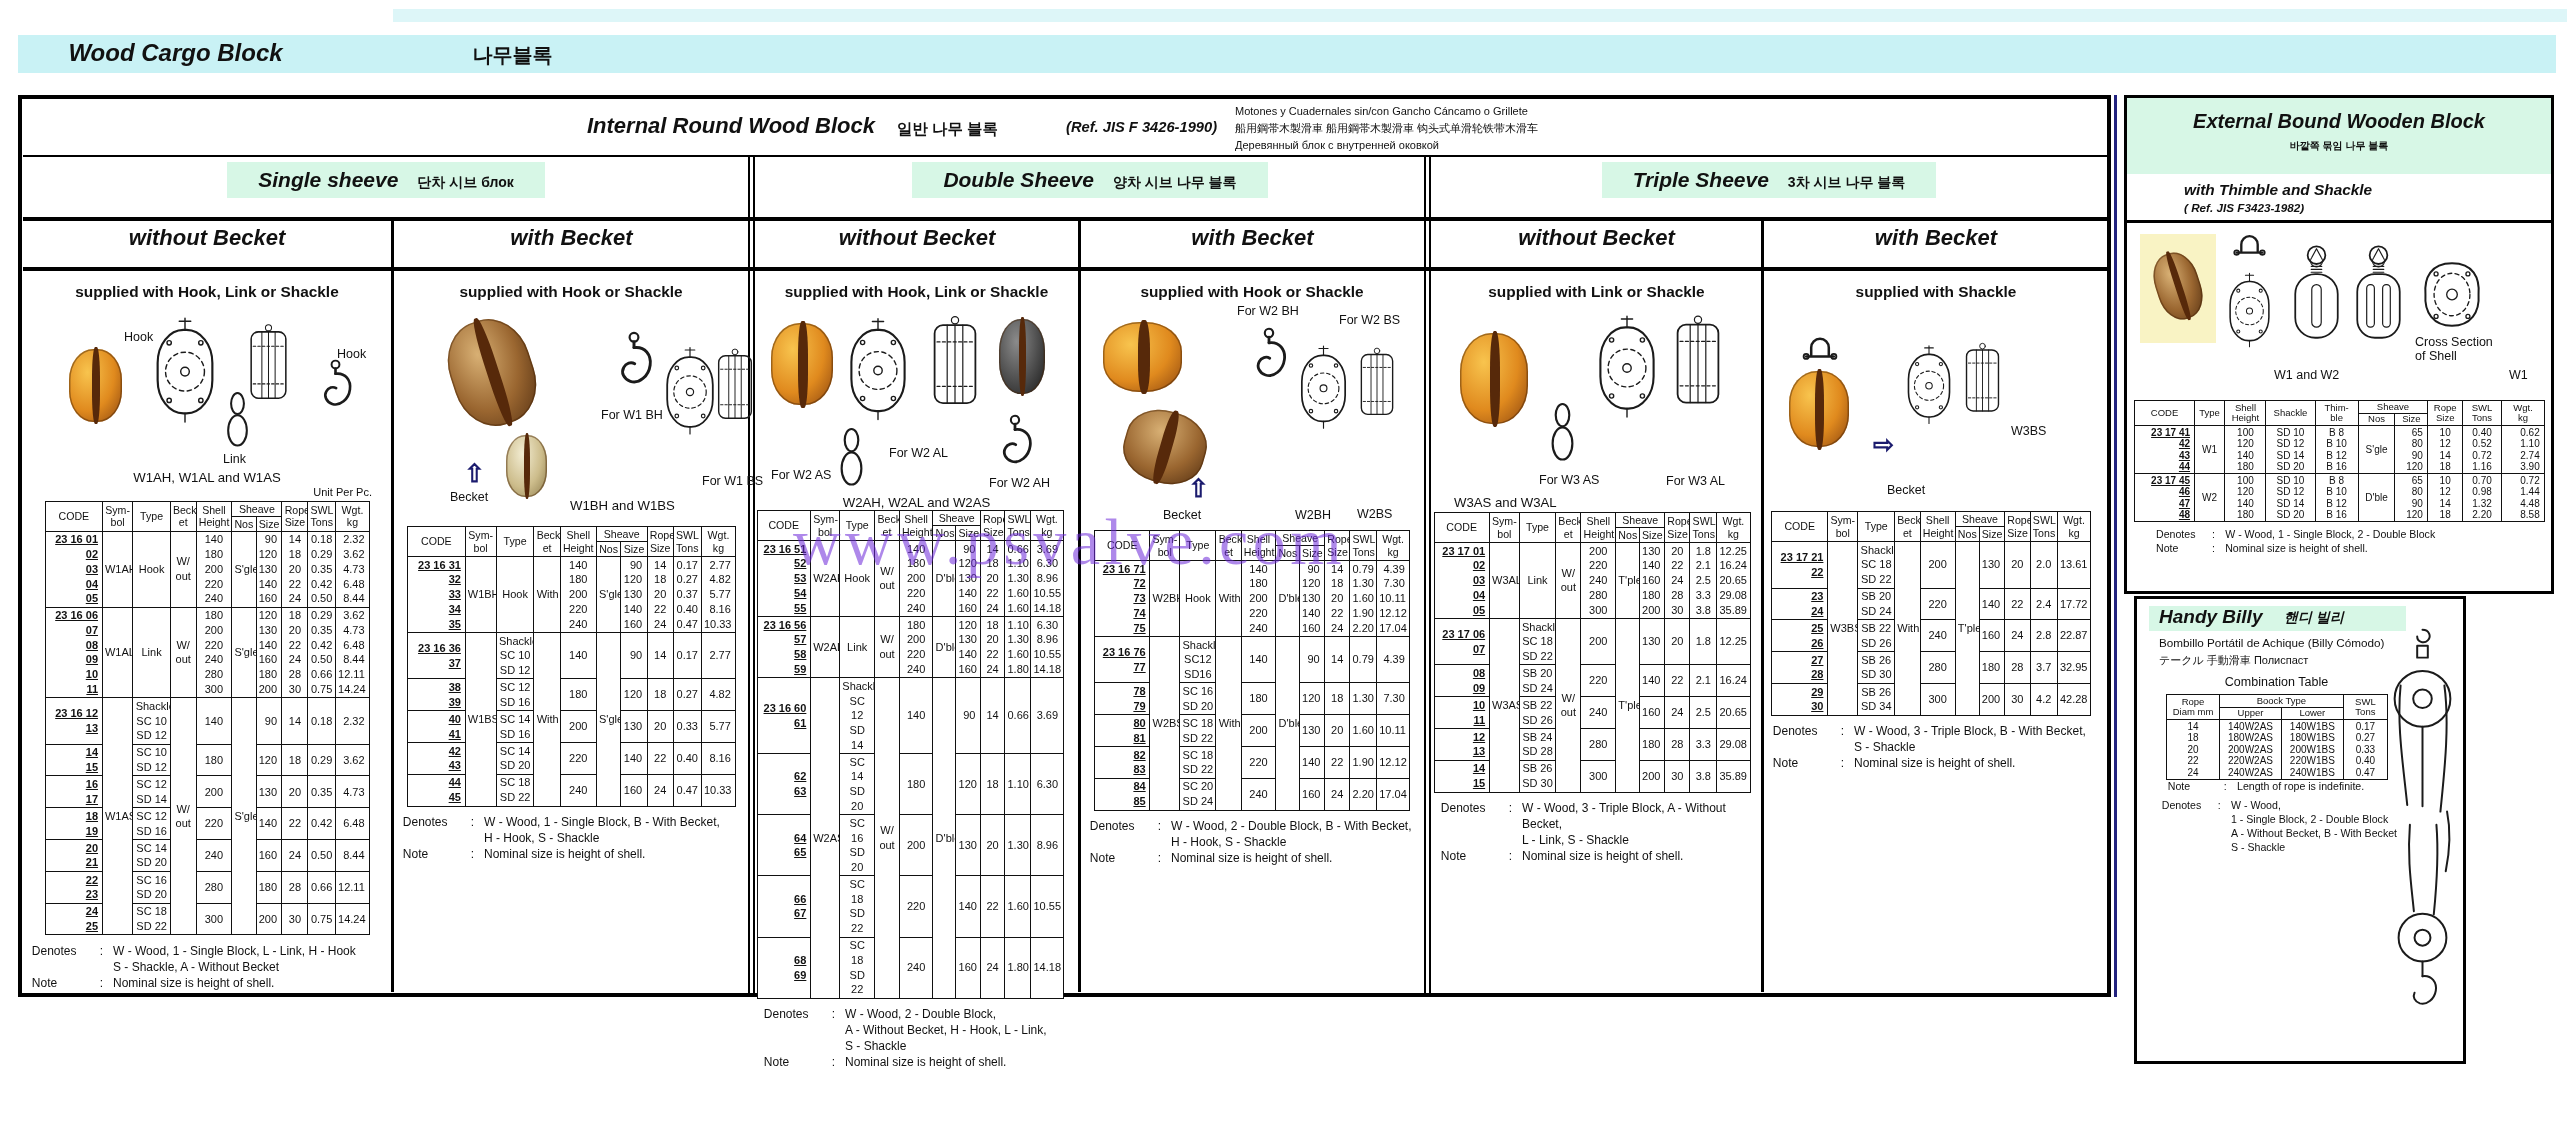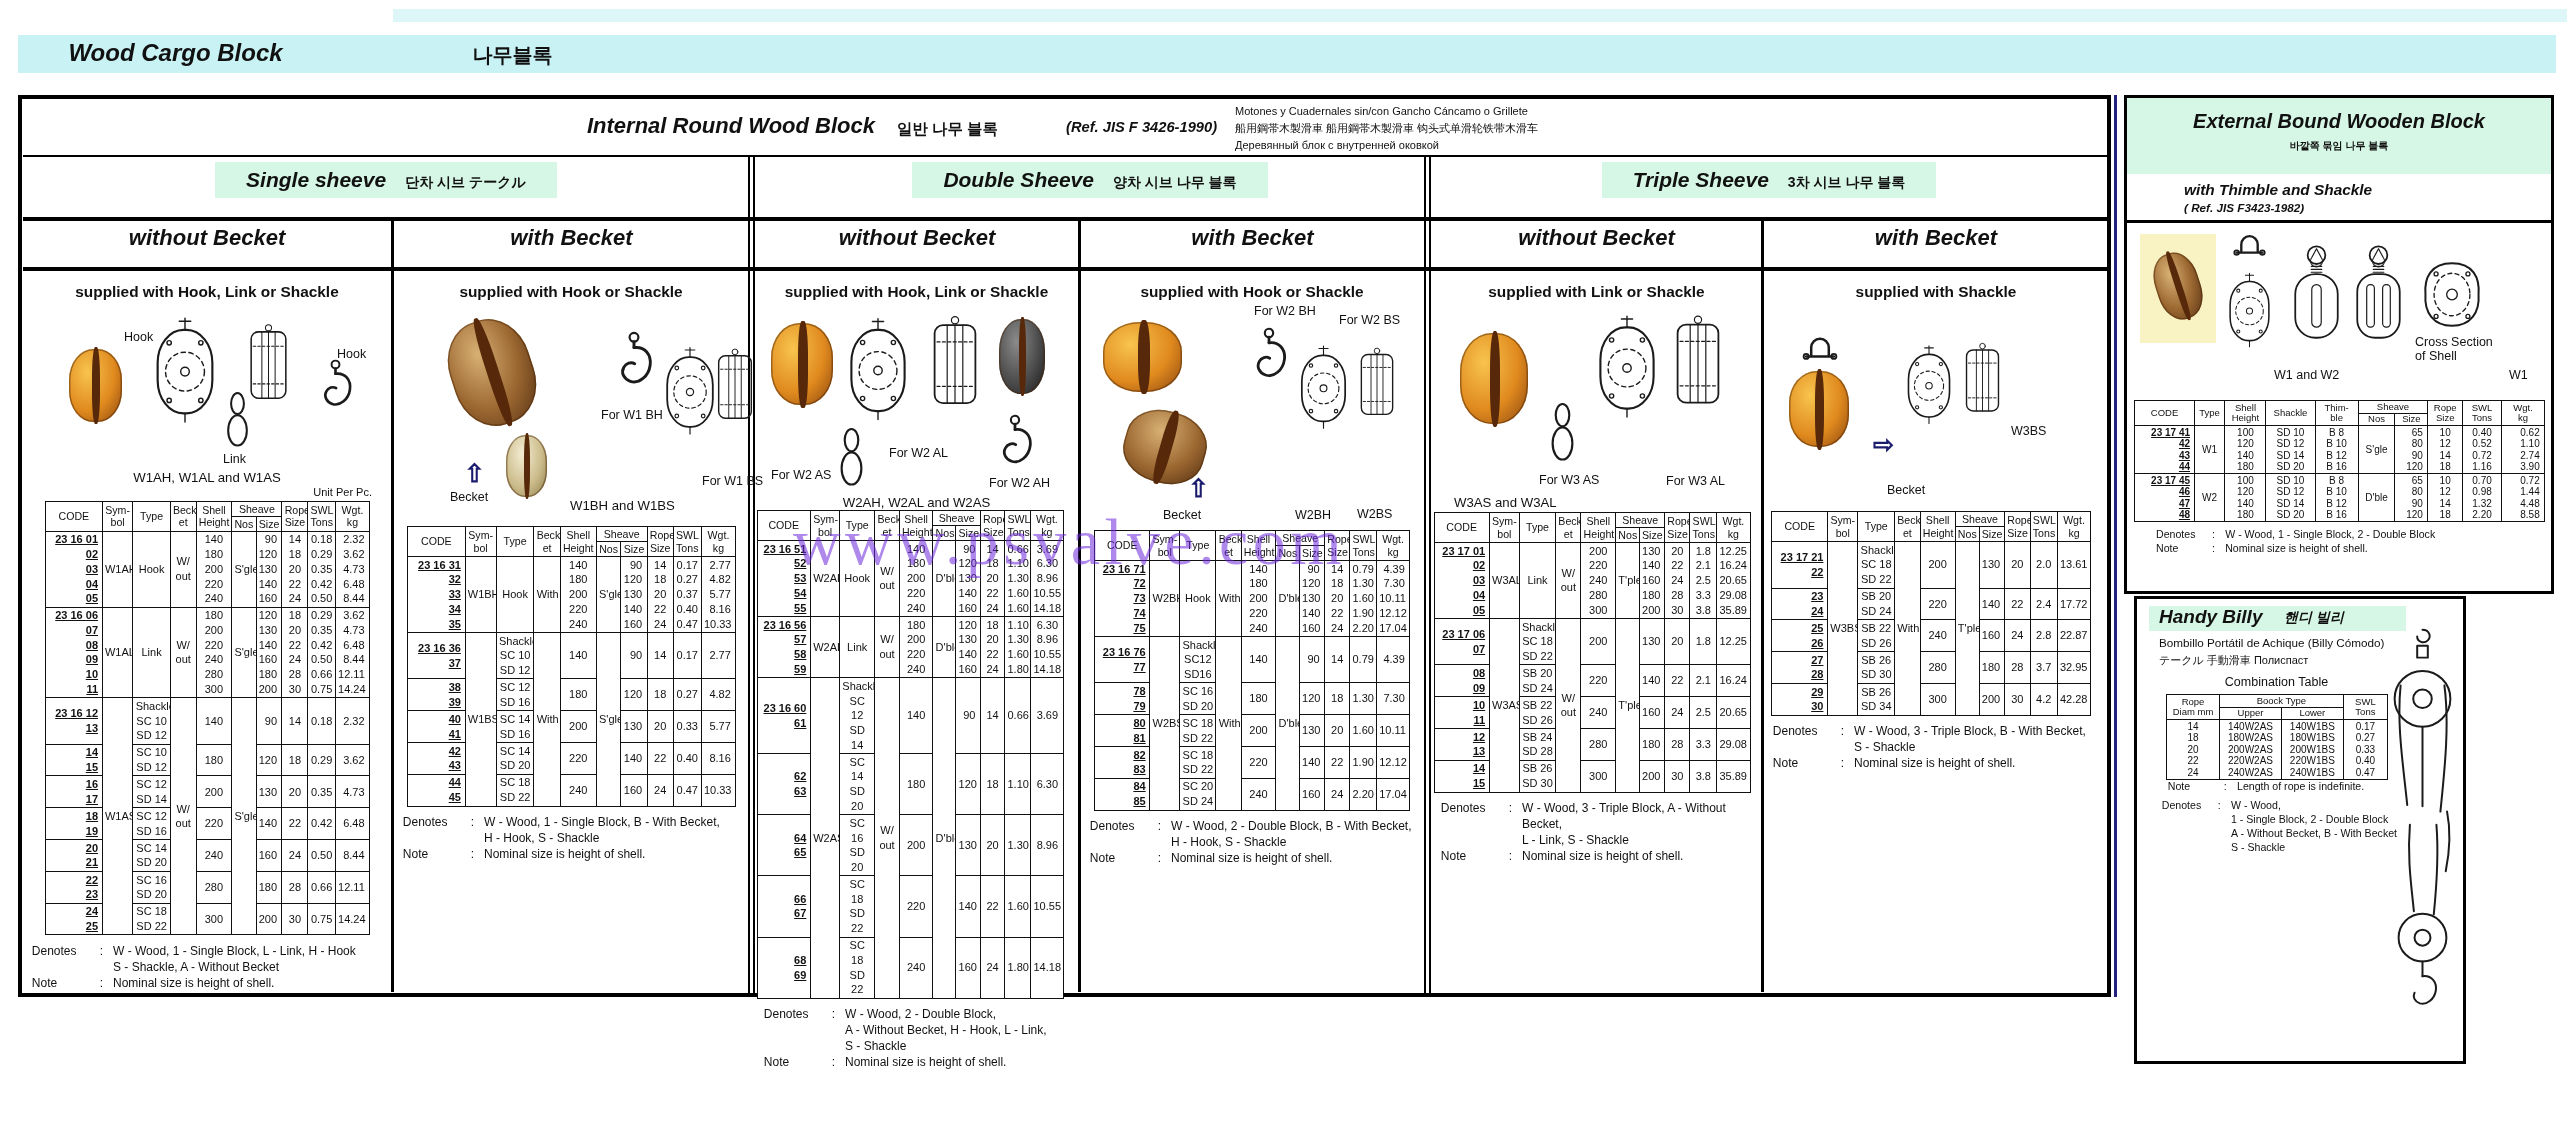"단차 시브 テークル" span.stko { text: テークル -> блок }
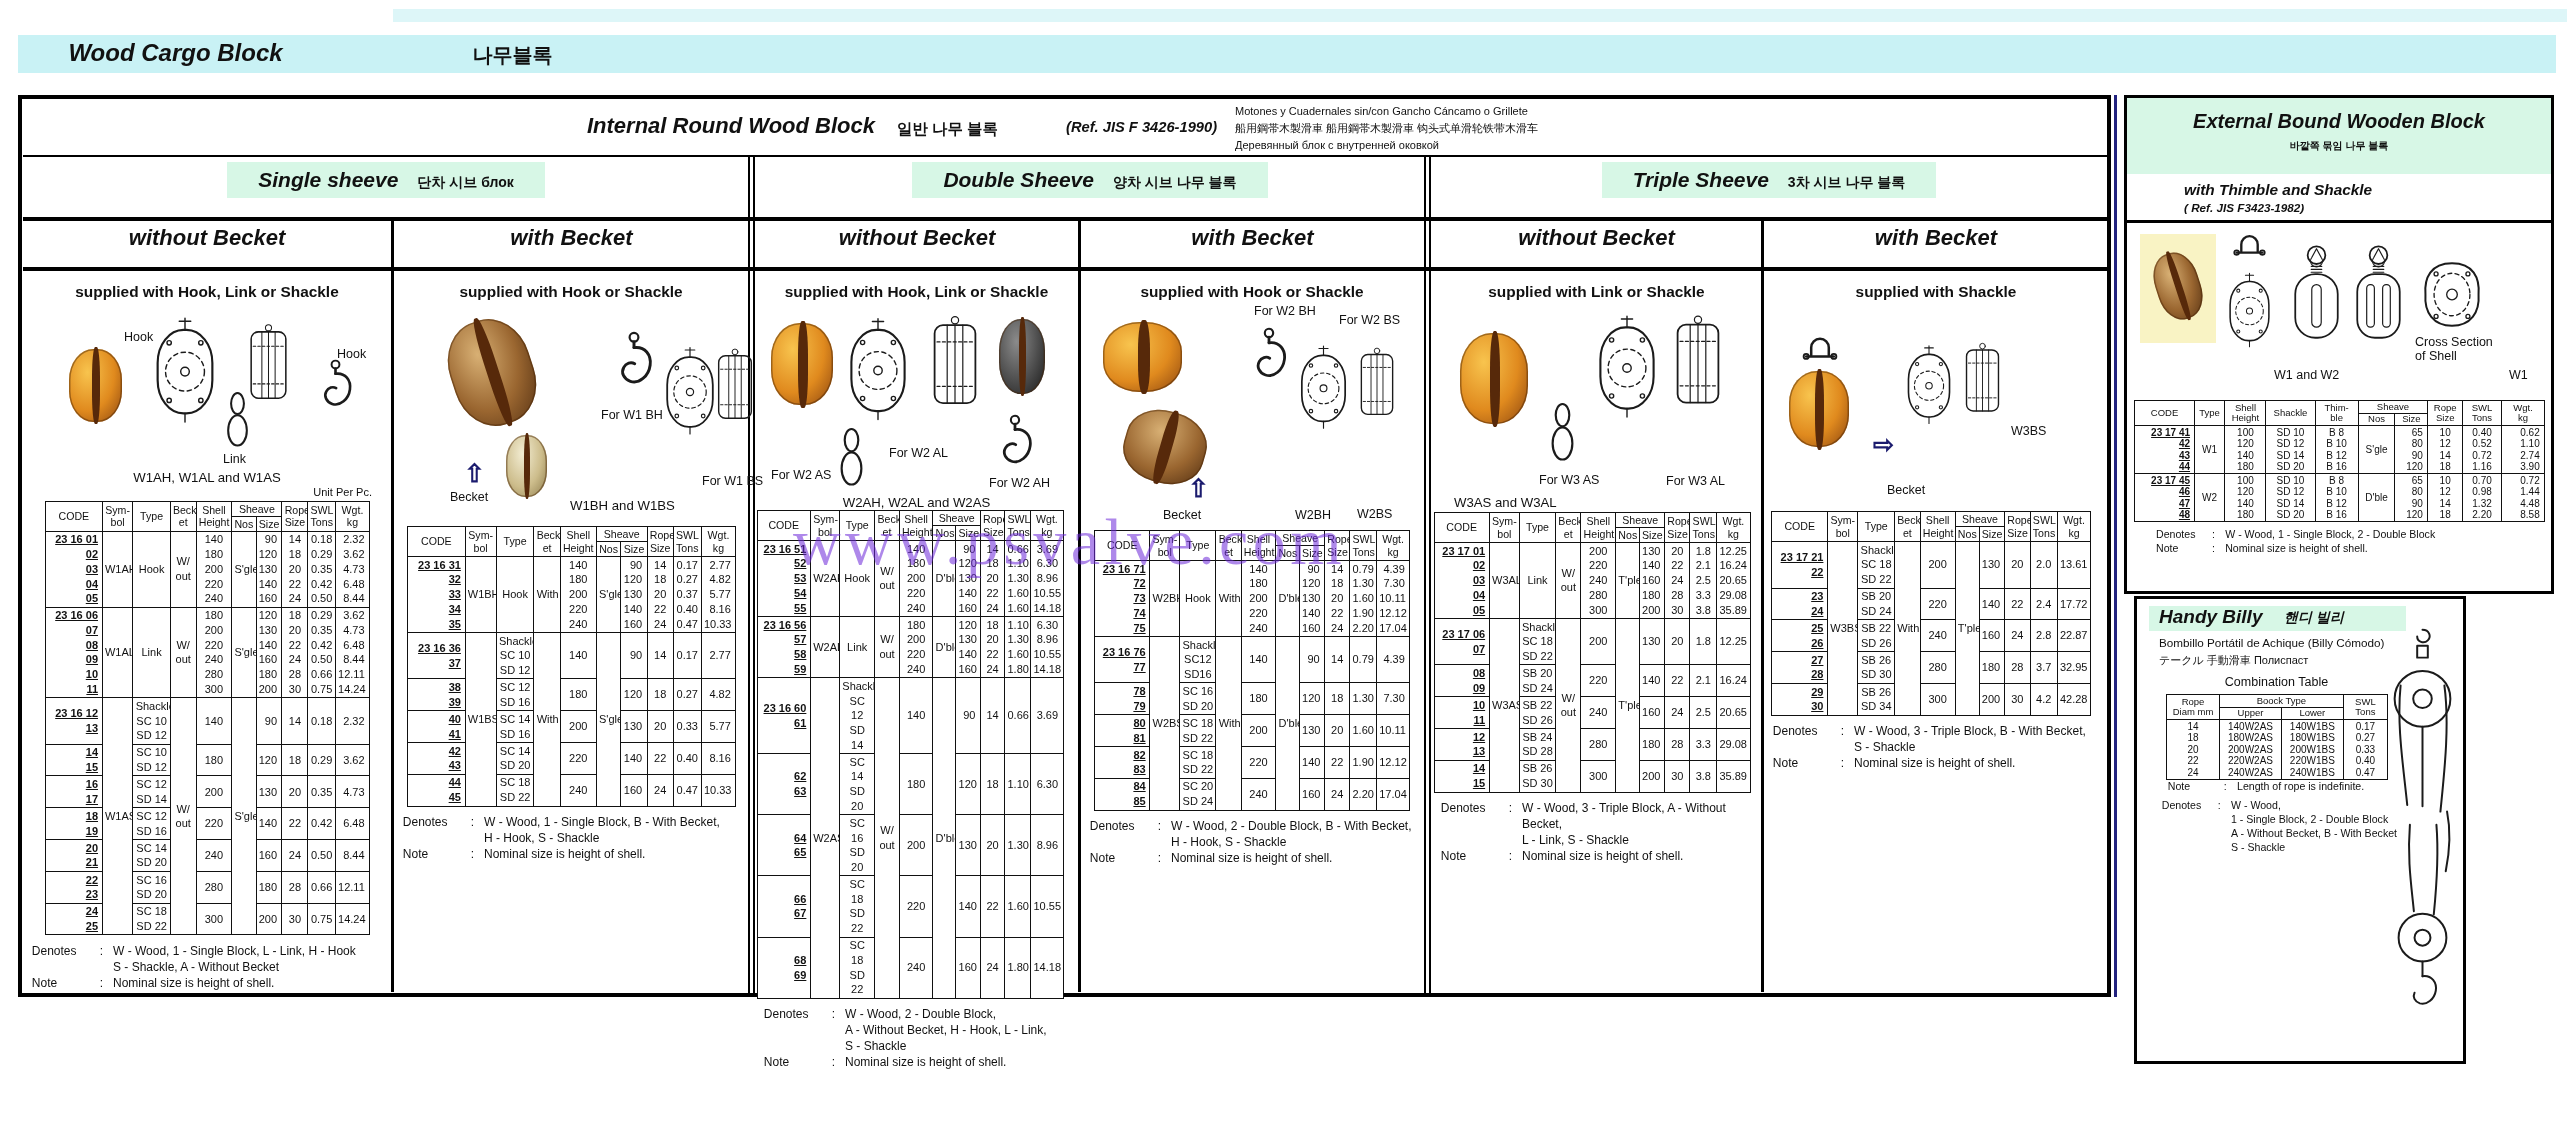"For W2 BH" span.lab { left: 173px -> 156px }
